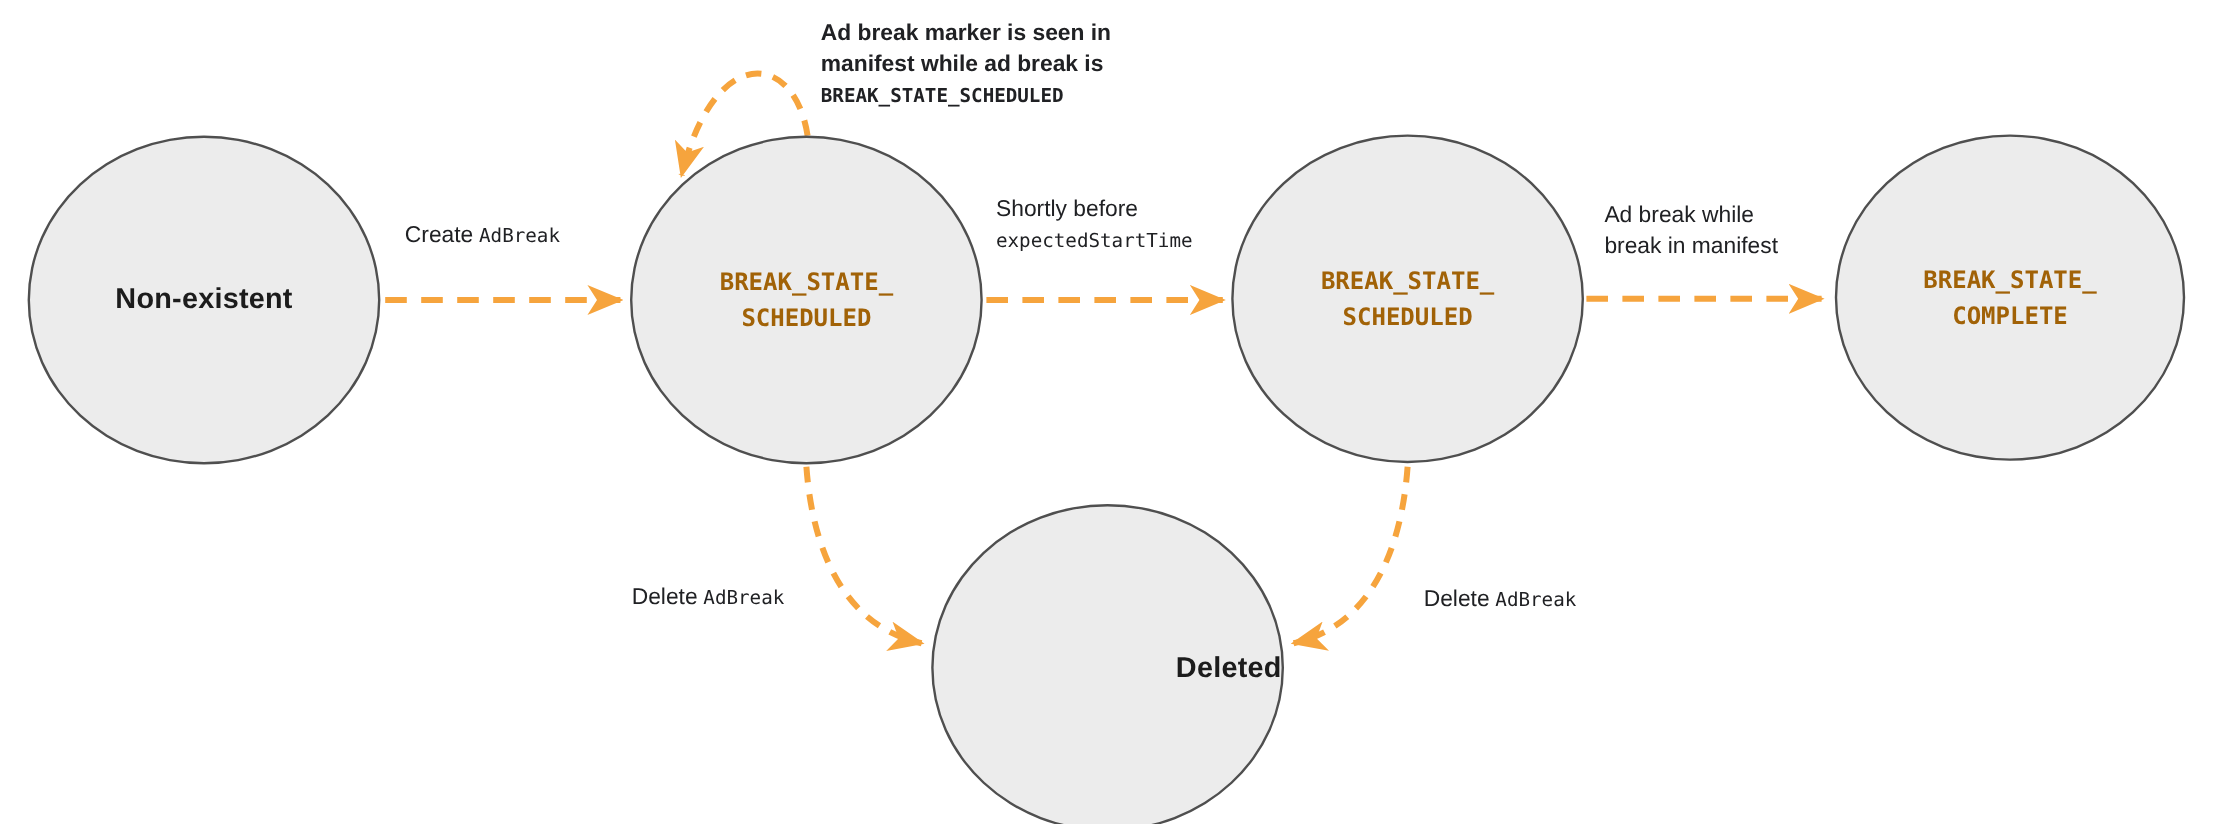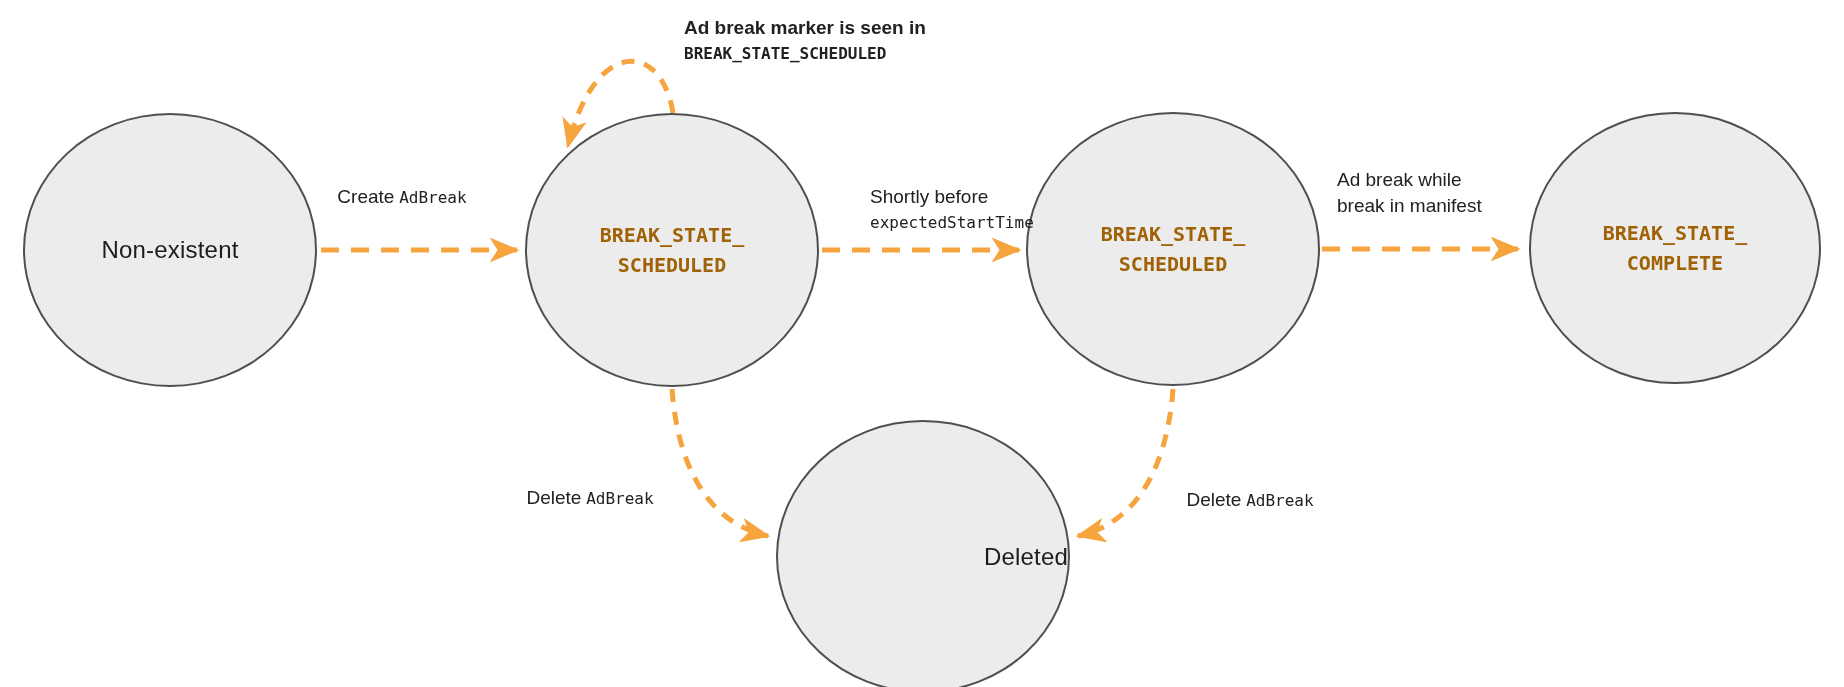"manifest while ad break is" div { html: none -> <div>manifest while ad break is</div> }
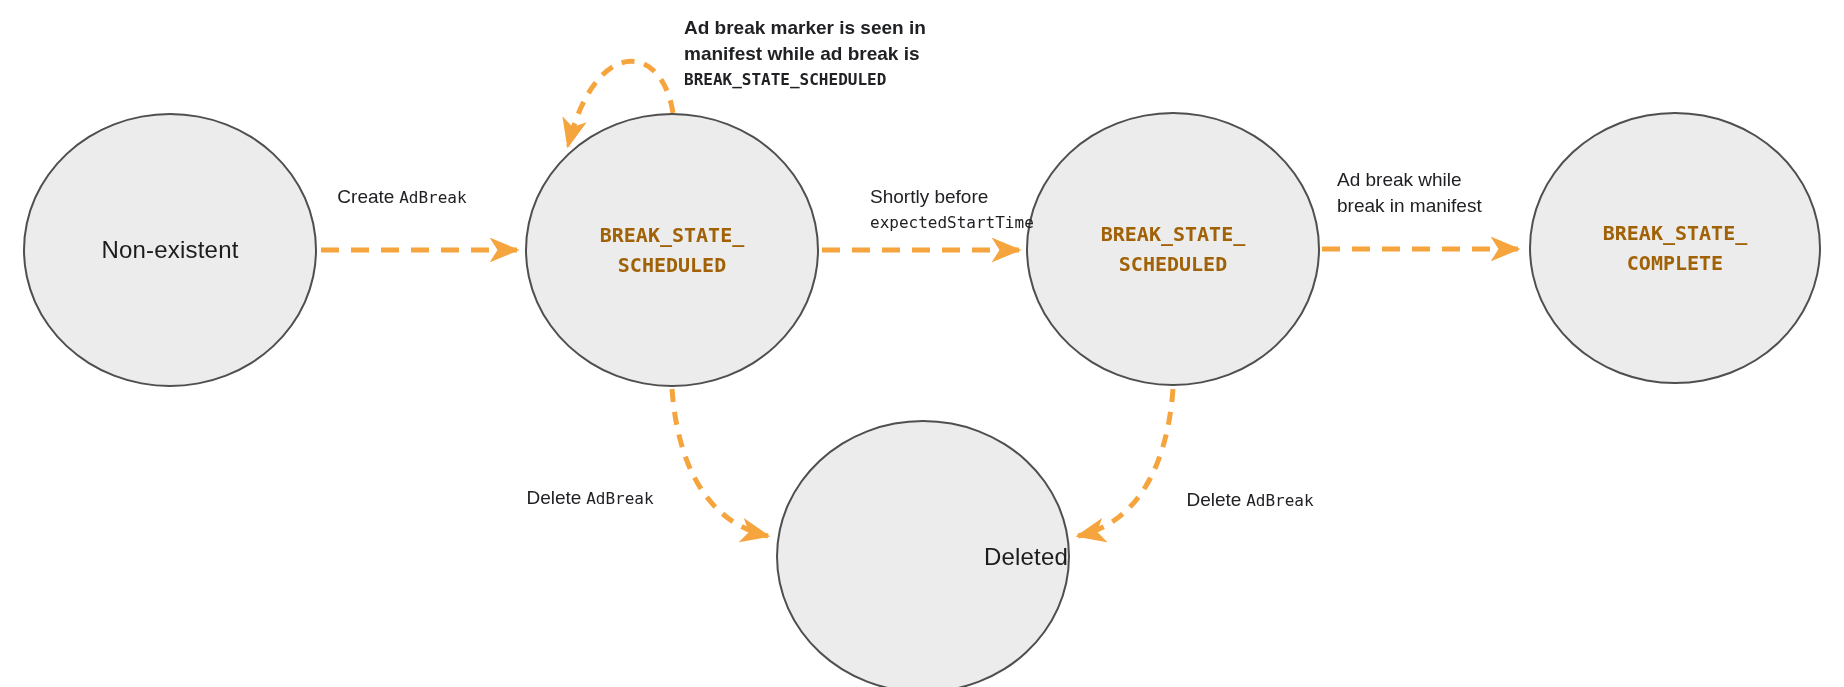"Shortly before" div.edge-label { margin-left: 40px -> none; top: 184px -> 162px }
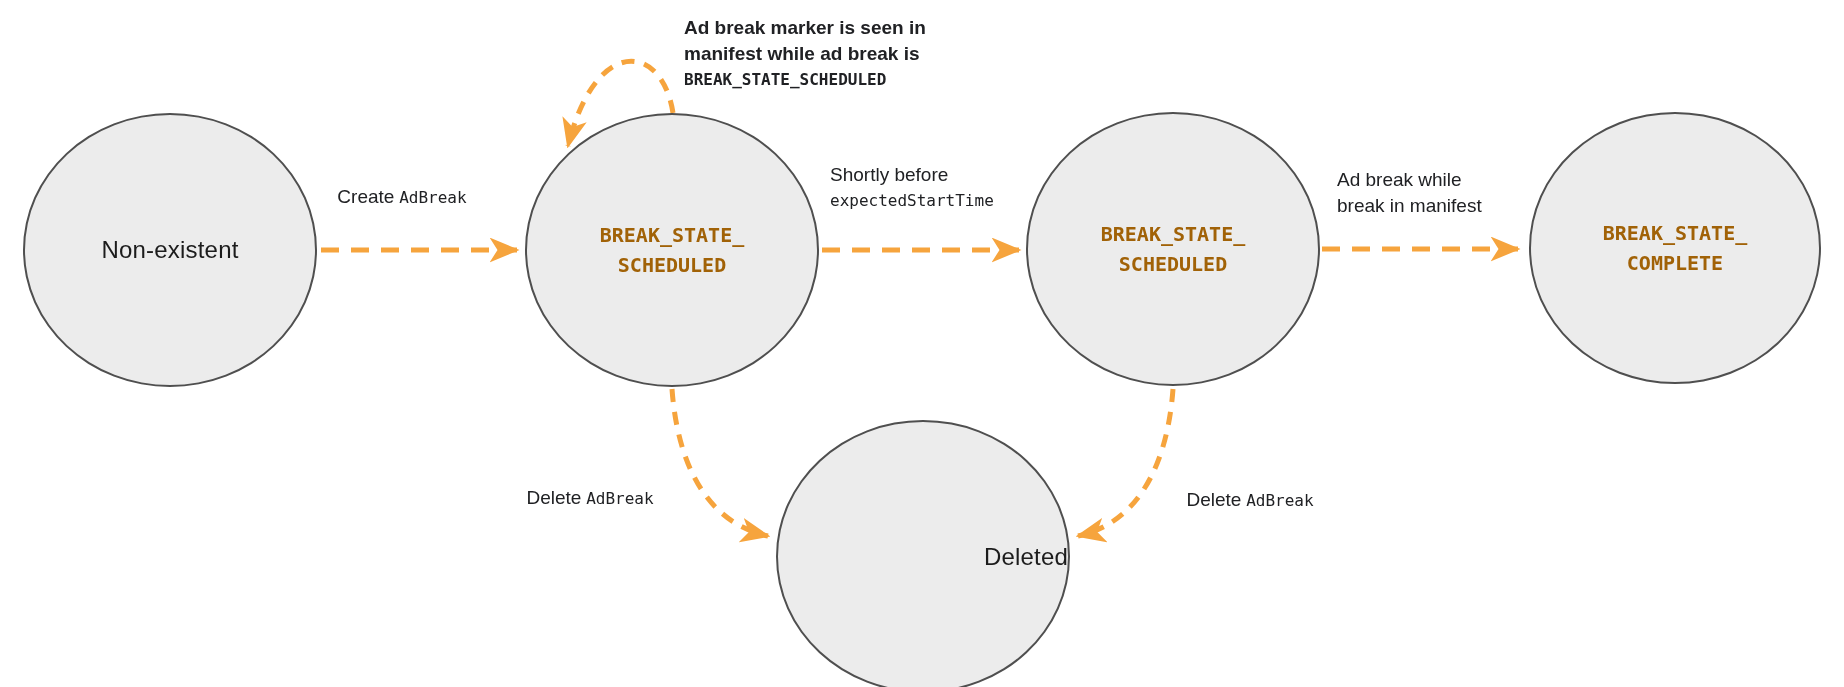"Non-existent" .node-label-sans { font-weight: normal -> bold }
